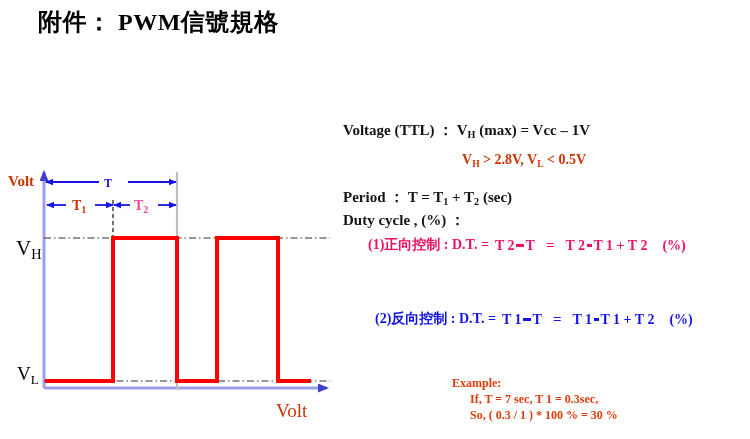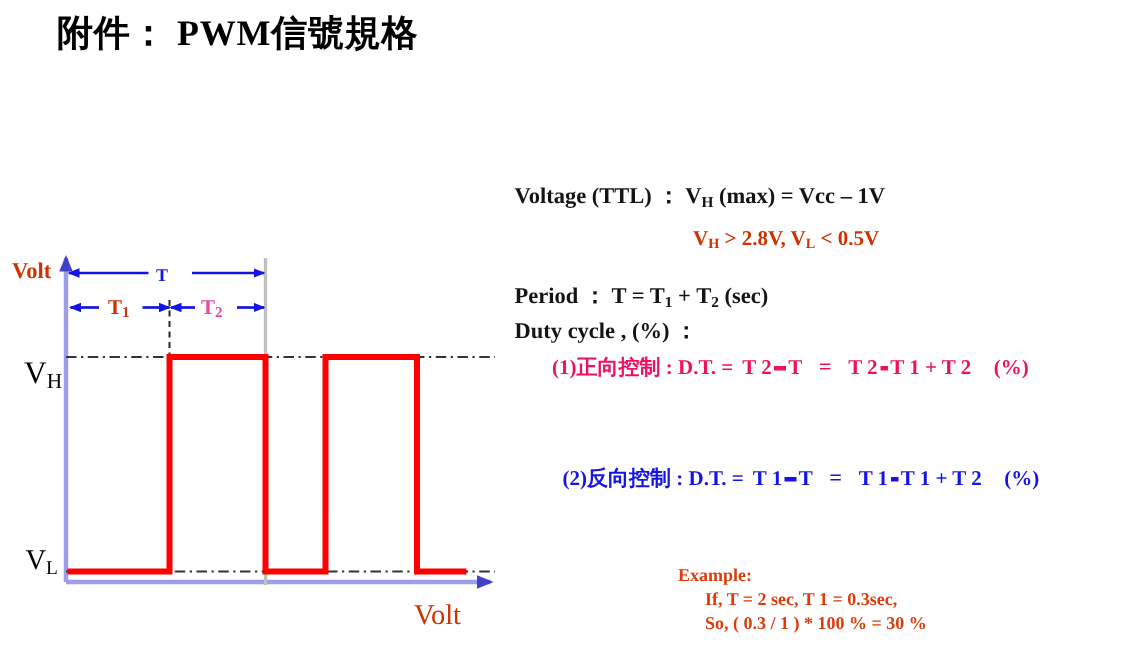"If, T = 2 sec," span.ex-line { text: 2 -> 7 }
